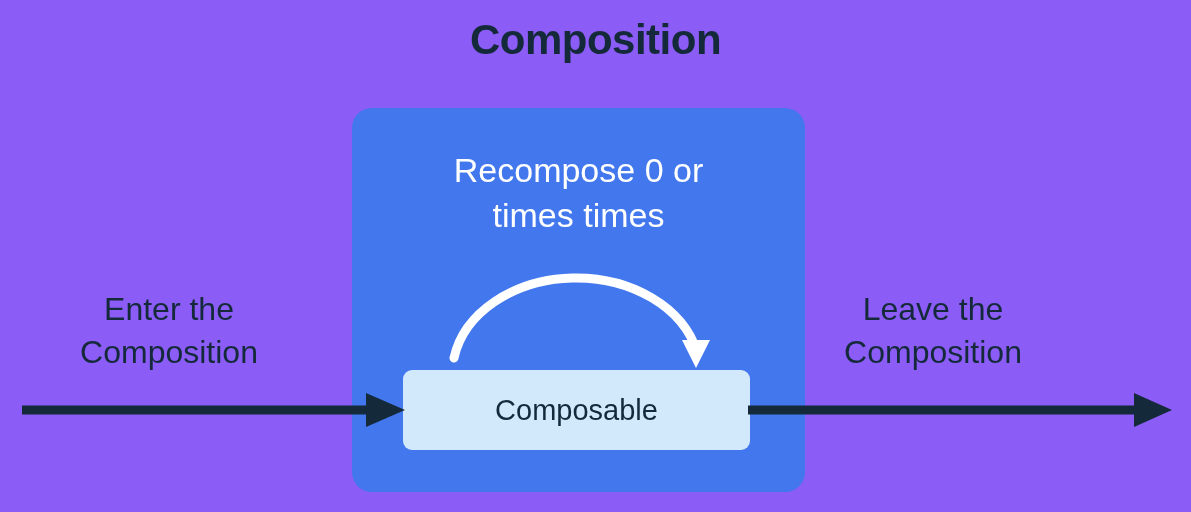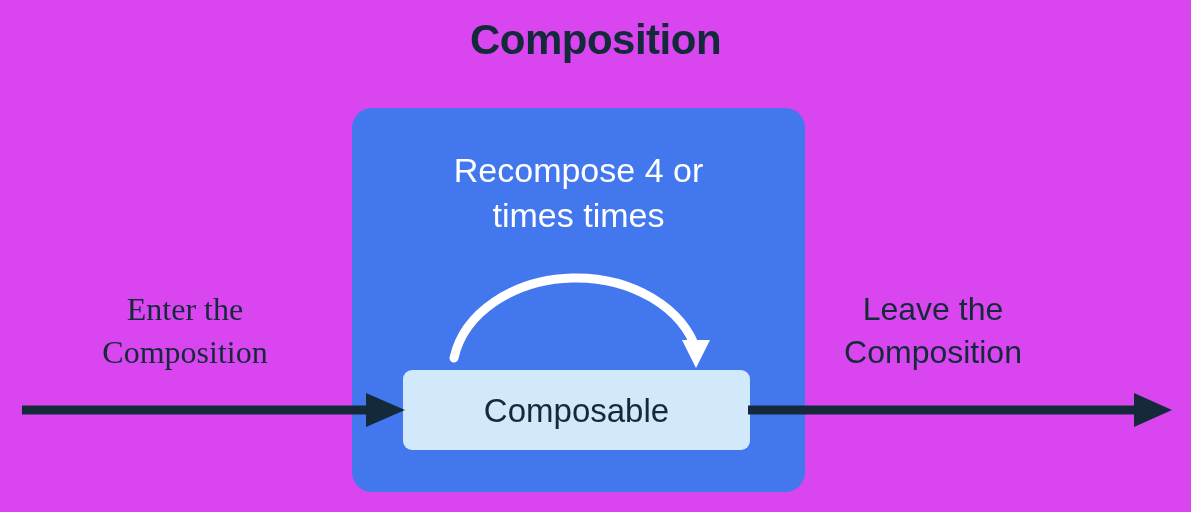"Composition" #canvas { background: #d946ef -> #8b5cf6 }
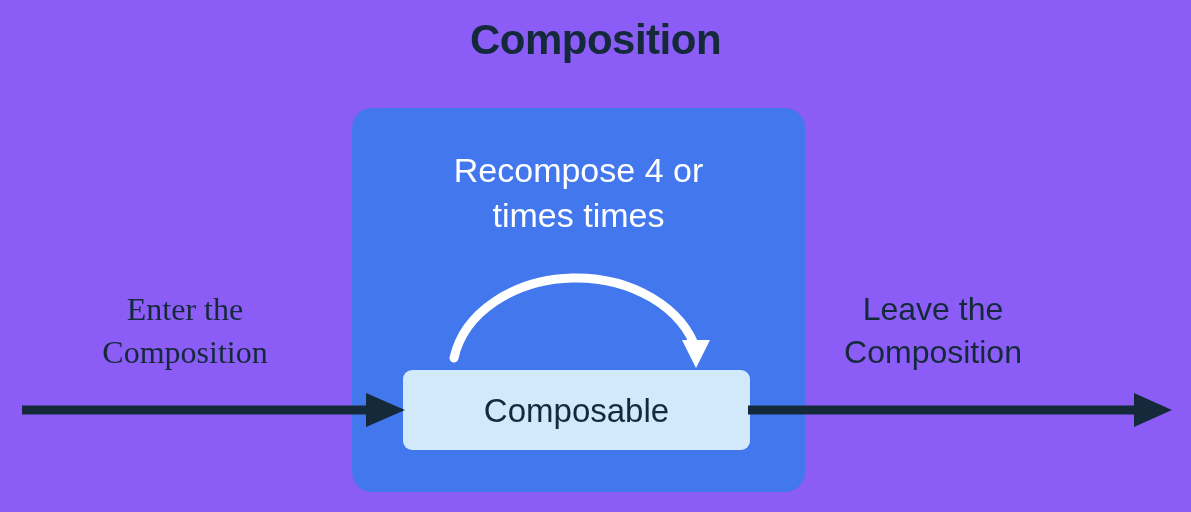"Recompose 4 or" span.ln { text: 4 -> 0 }
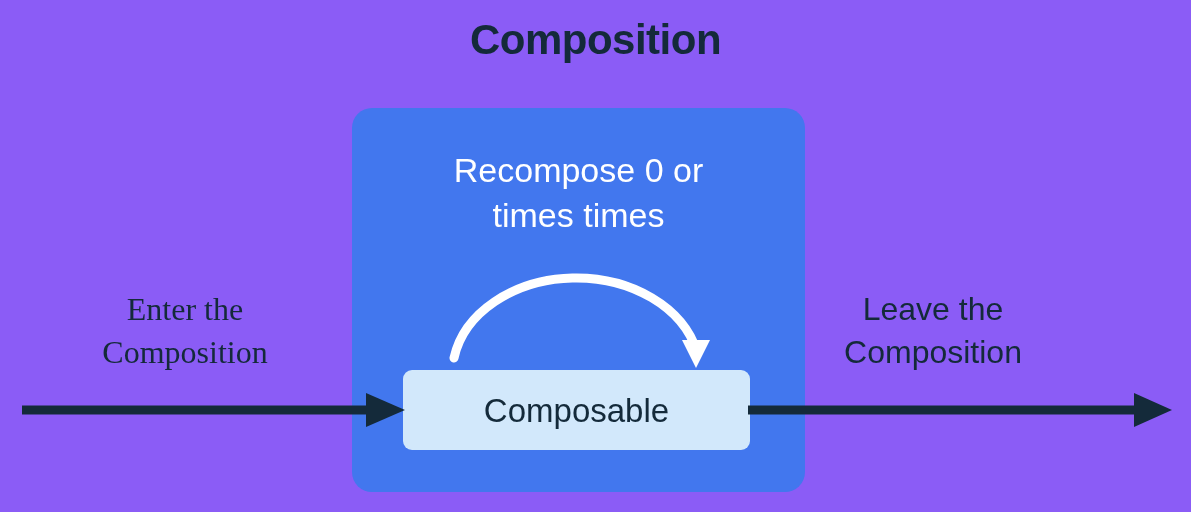"Enter the" #enter-caption { font-family: Liberation Serif, serif -> none; left: 20px -> 4px }
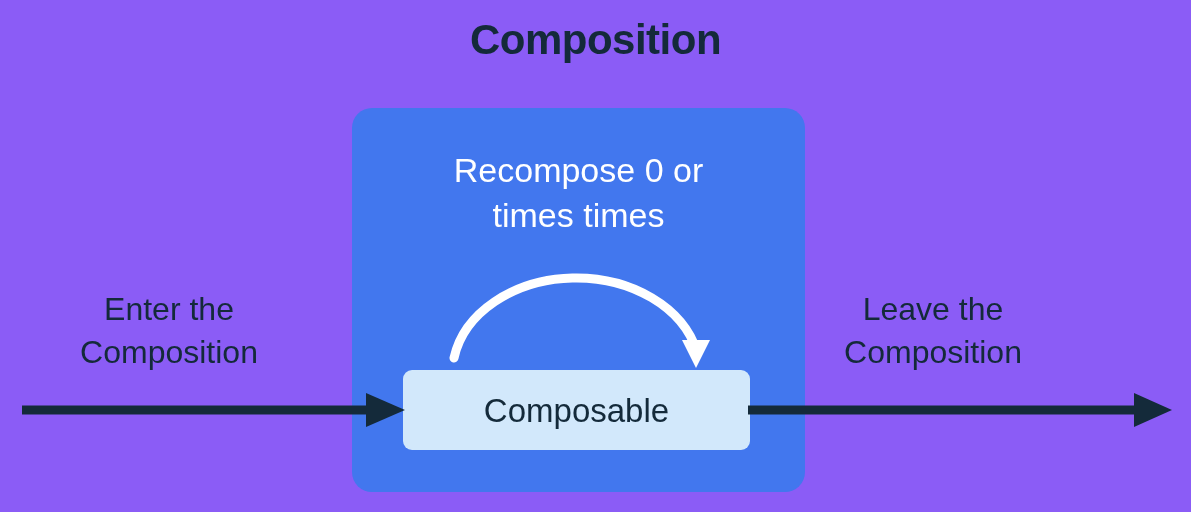"Composable" #composable-label { font-size: 33px -> 29px }
